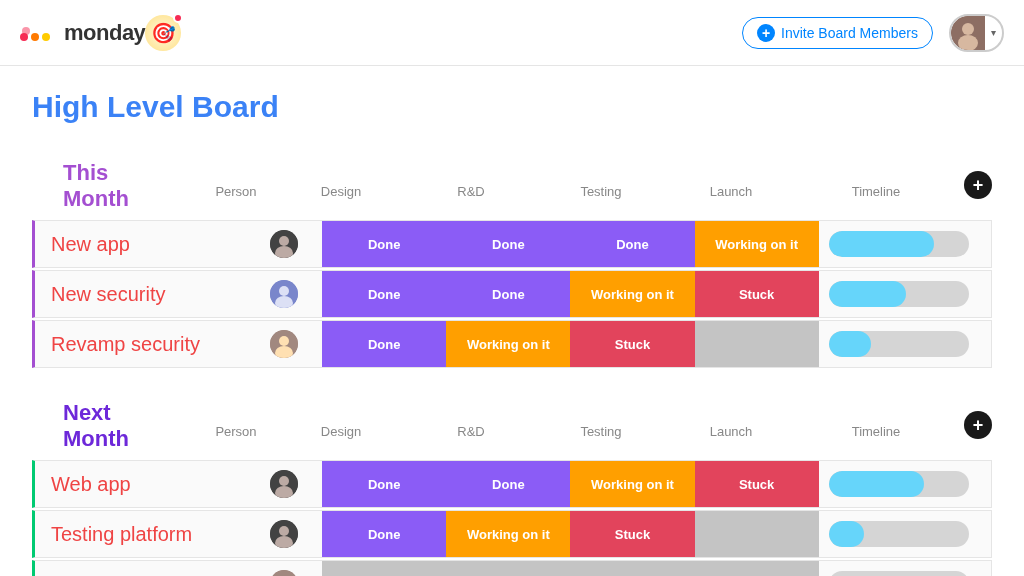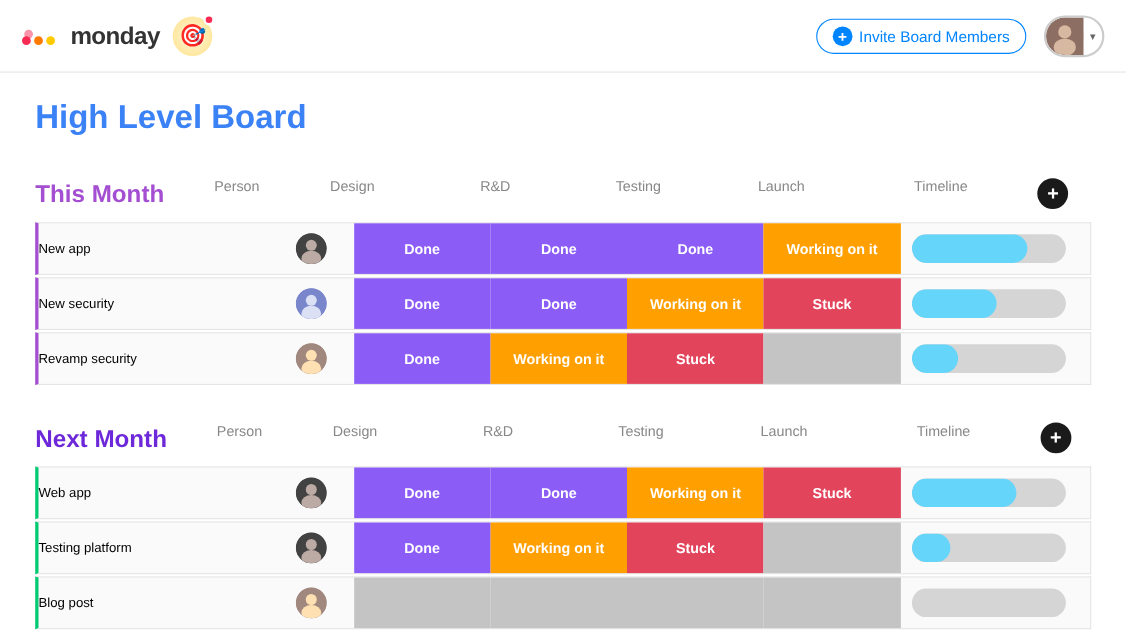"monday" #header-left { gap: 12px -> none }
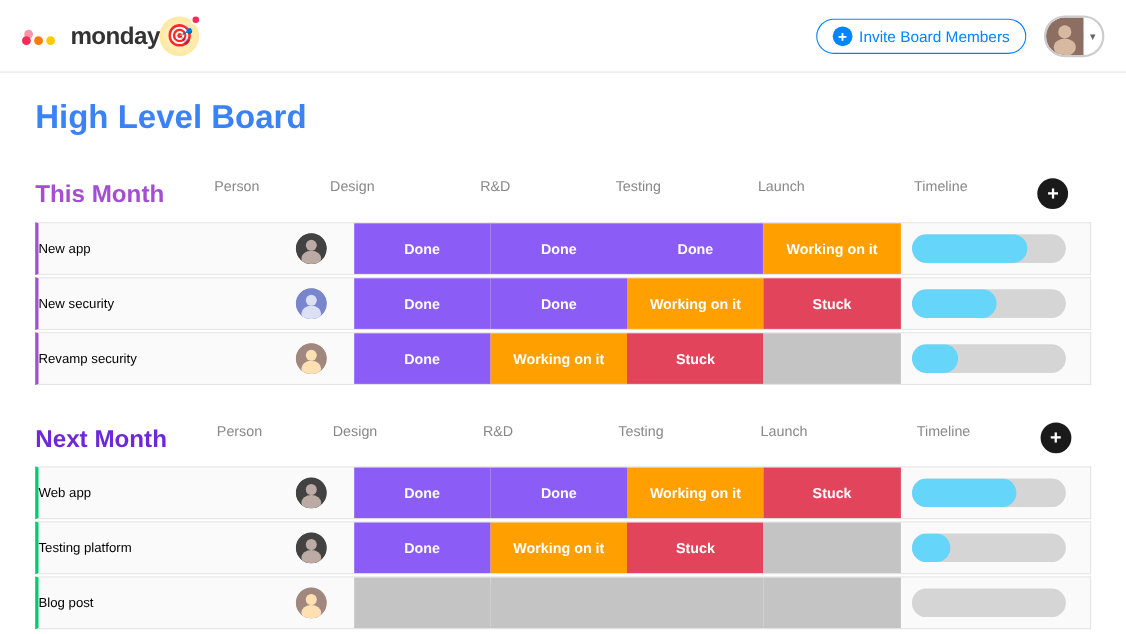"This Month" .section-title { margin-left: none -> 31px }
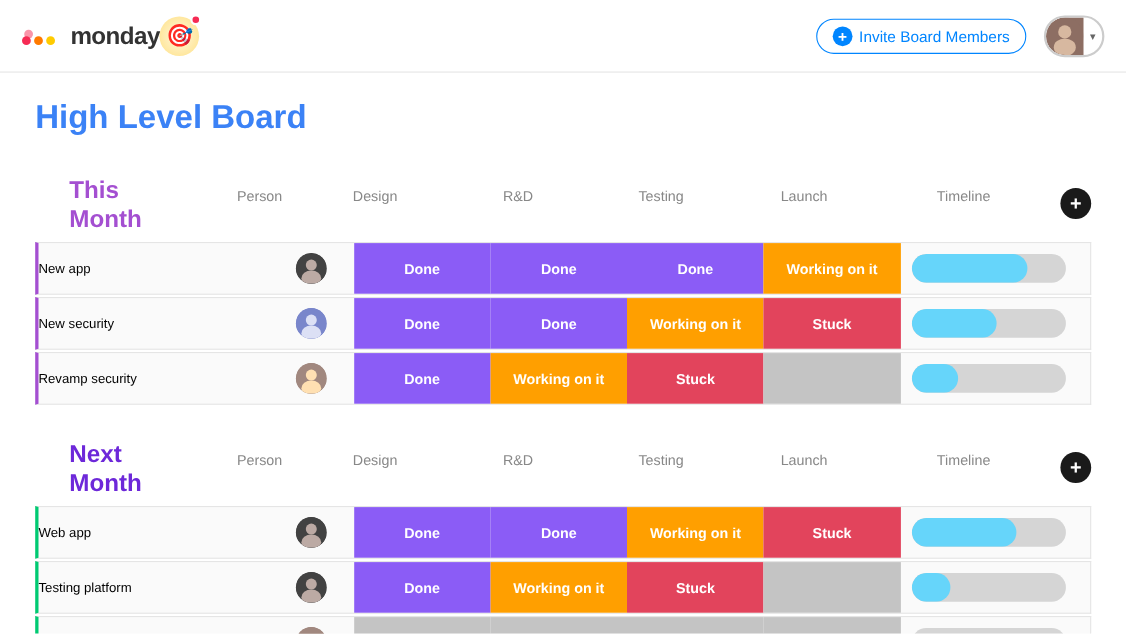"Person" .col-headers-row { align-items: flex-start -> flex-end }
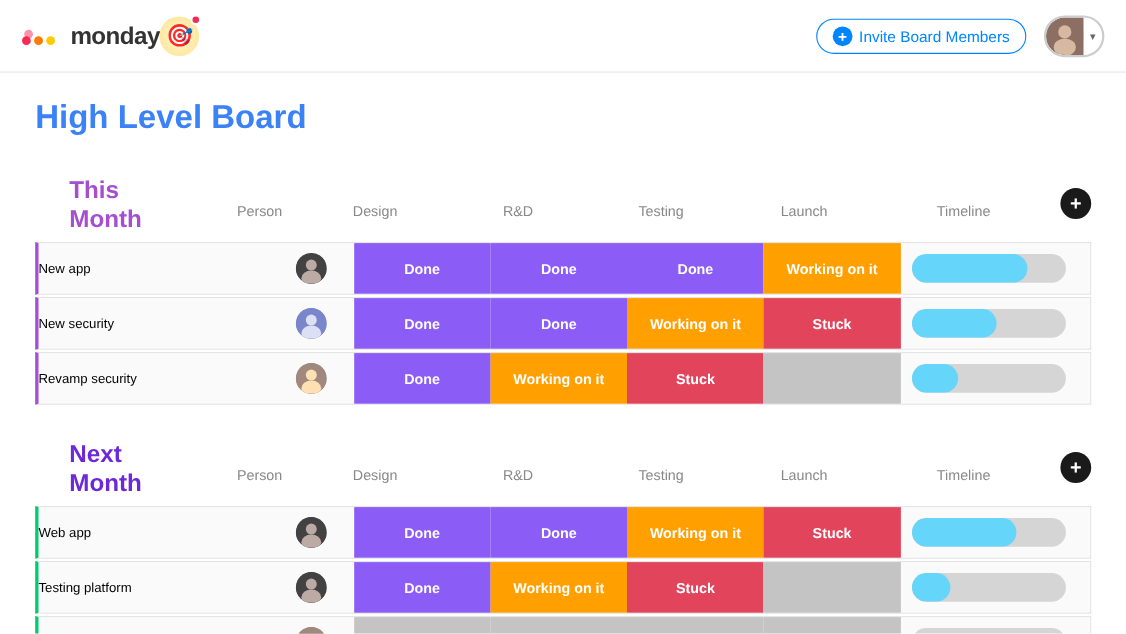"New app" .task-name { color: #000000 -> #ef4444; font-size: 12px -> 20px; padding-left: none -> 16px }
